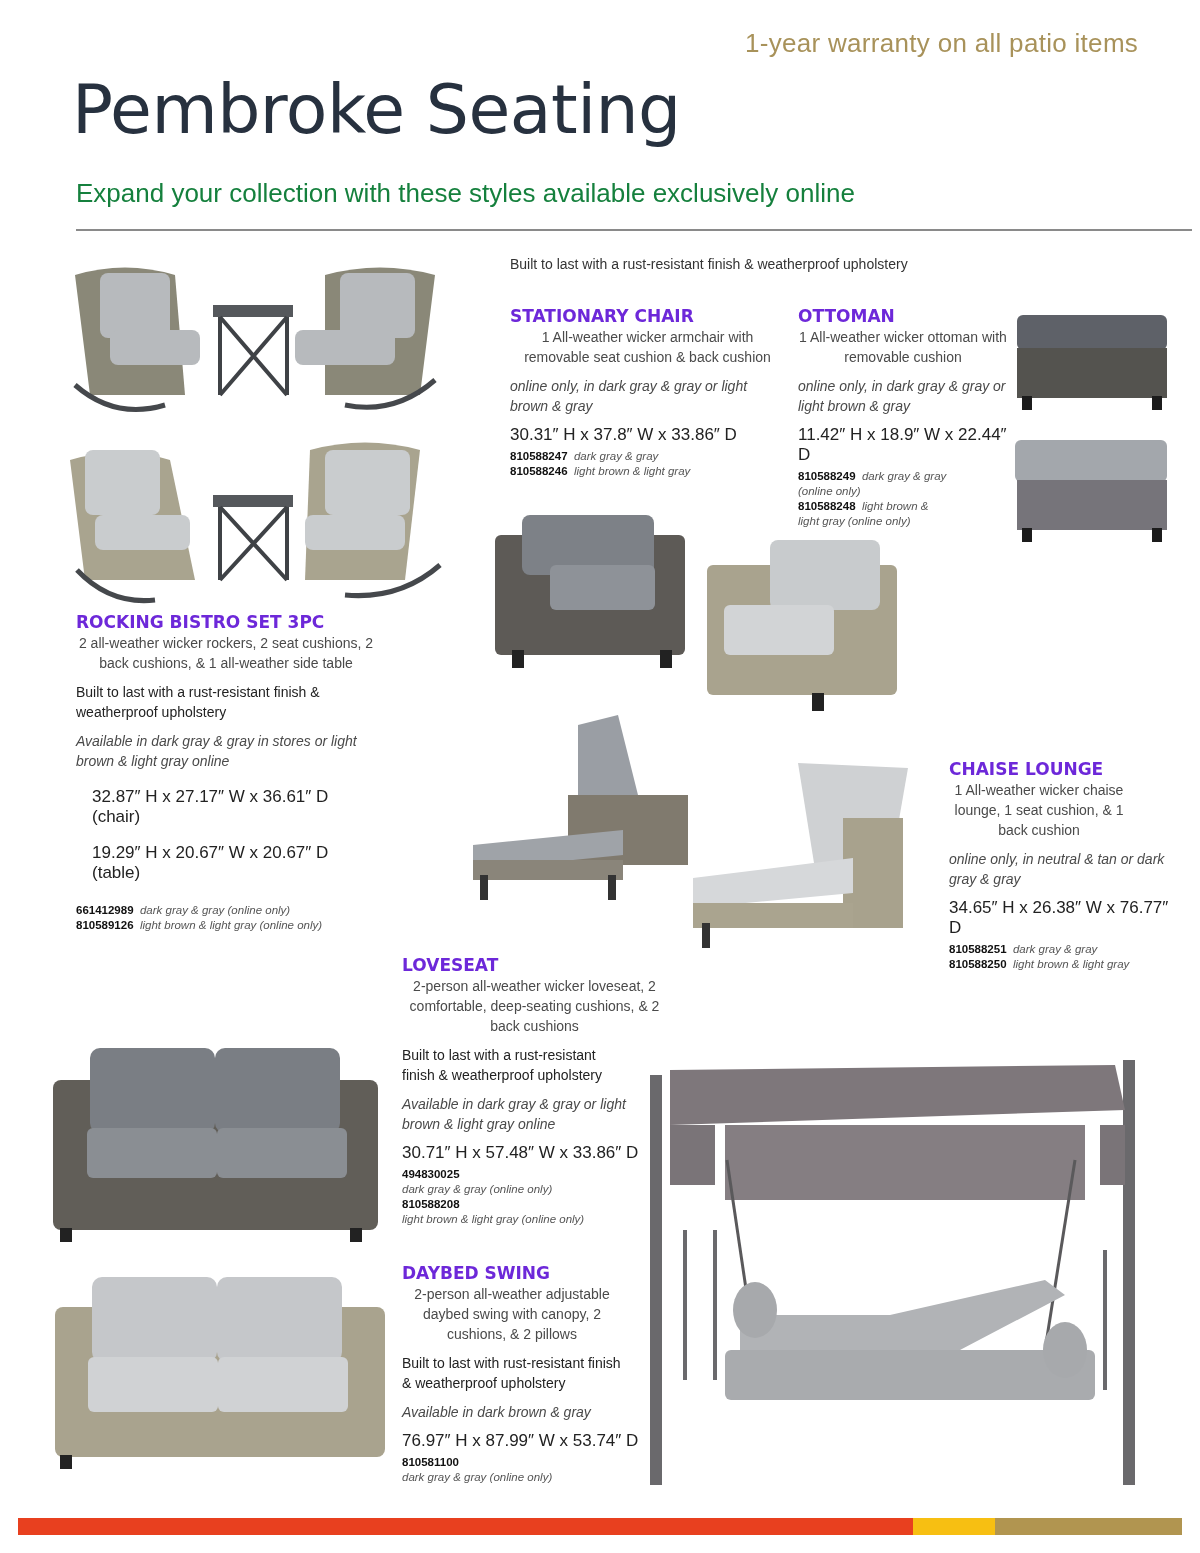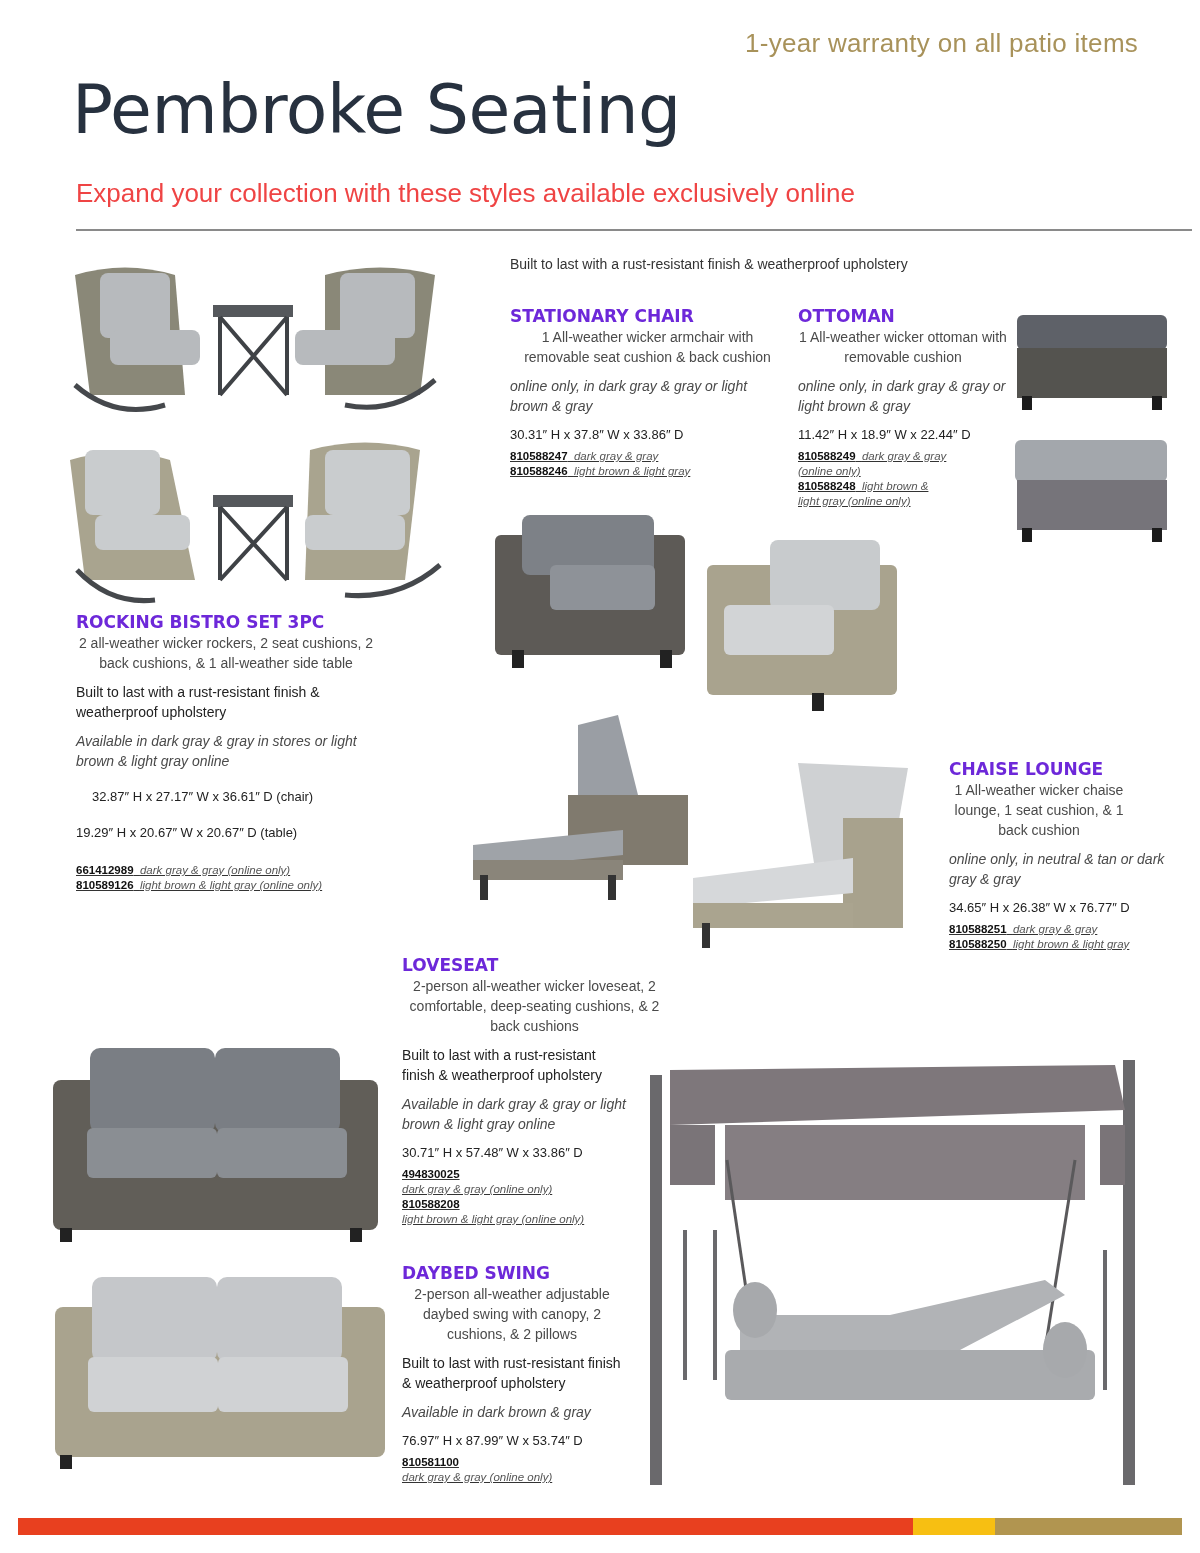"Expand your collection with these" .subtitle { color: #ef4444 -> #15803d }
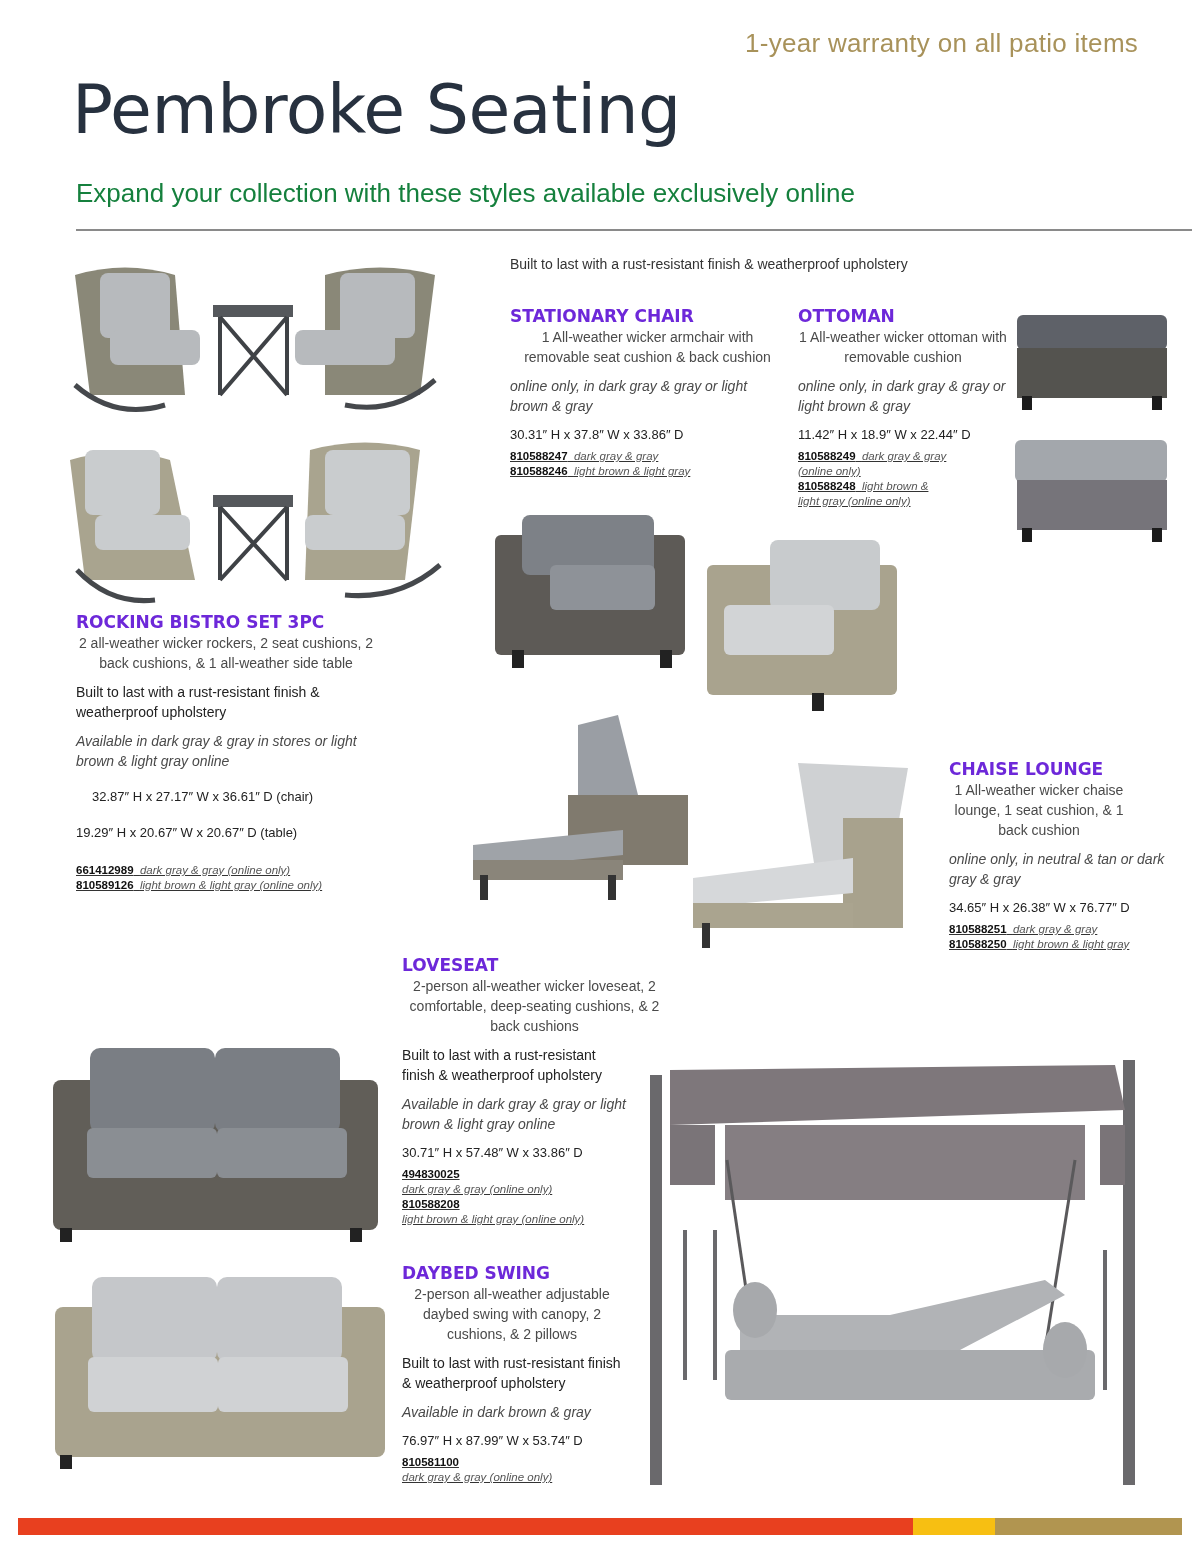"30.31″ H x 37.8″ W" .prod .dims { font-size: 13px -> 17px }
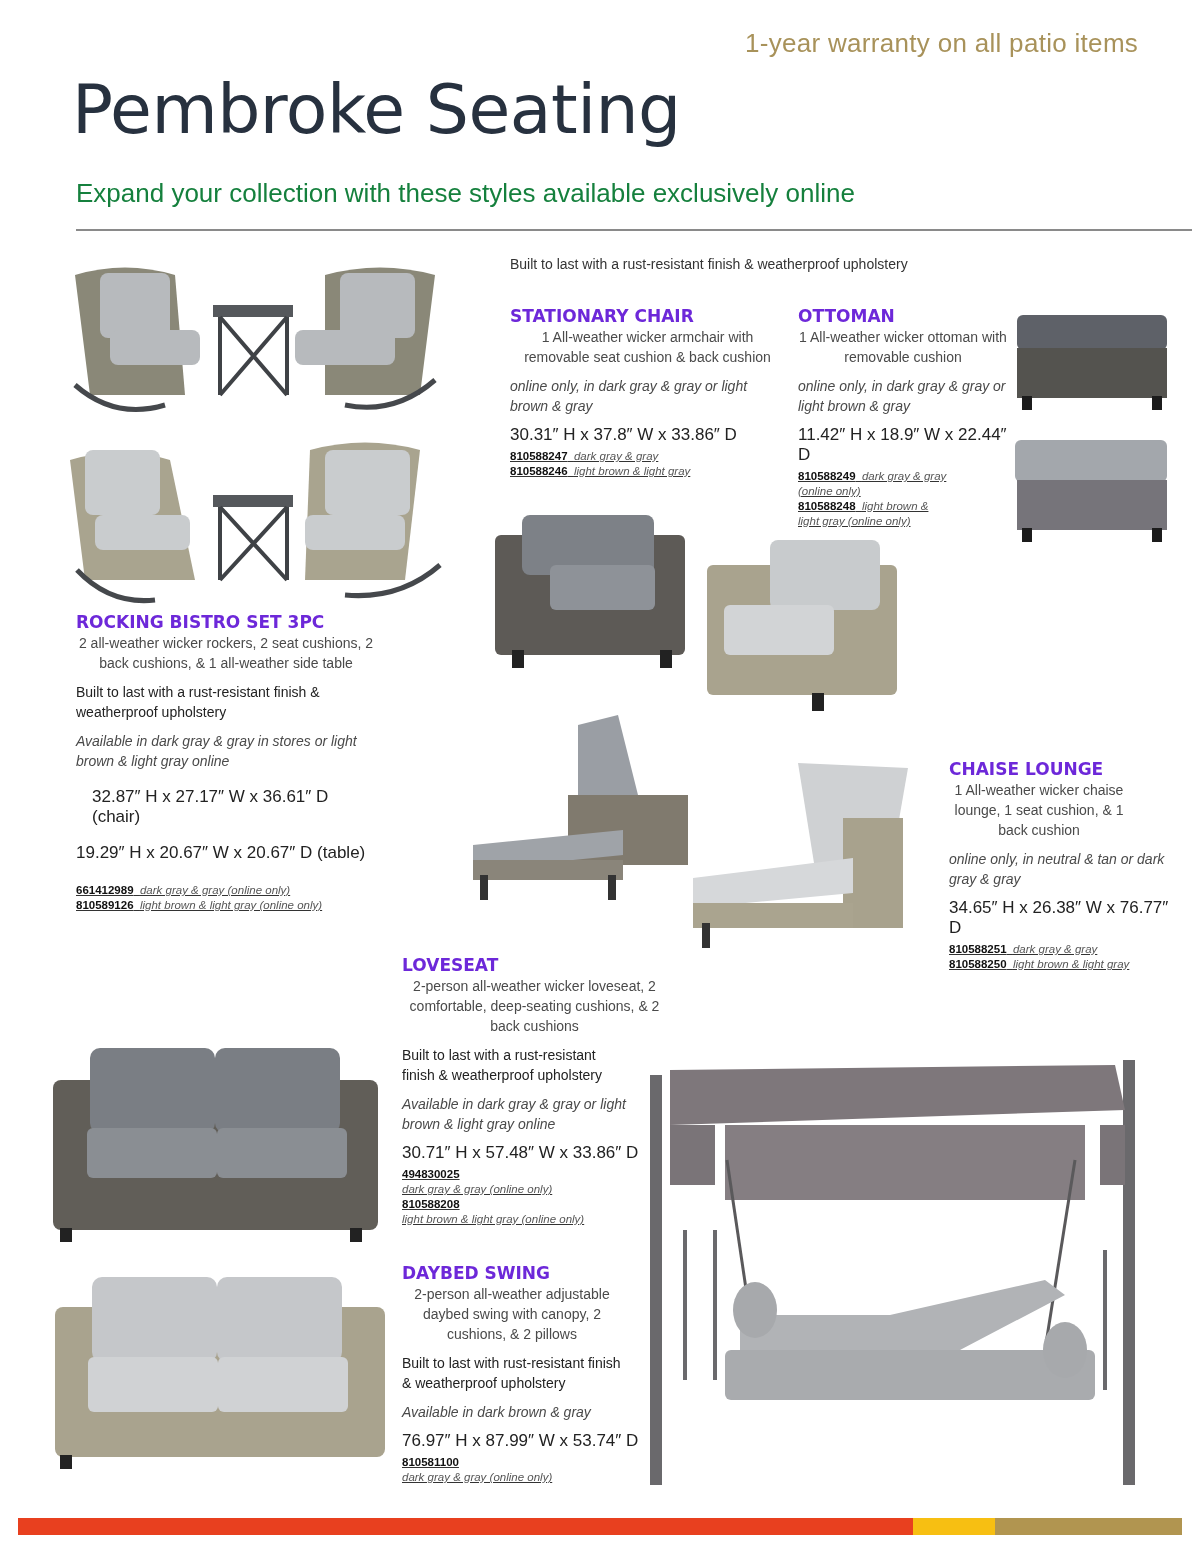"810588247 dark gray & gray" .prod .sku { text-decoration: underline -> none }
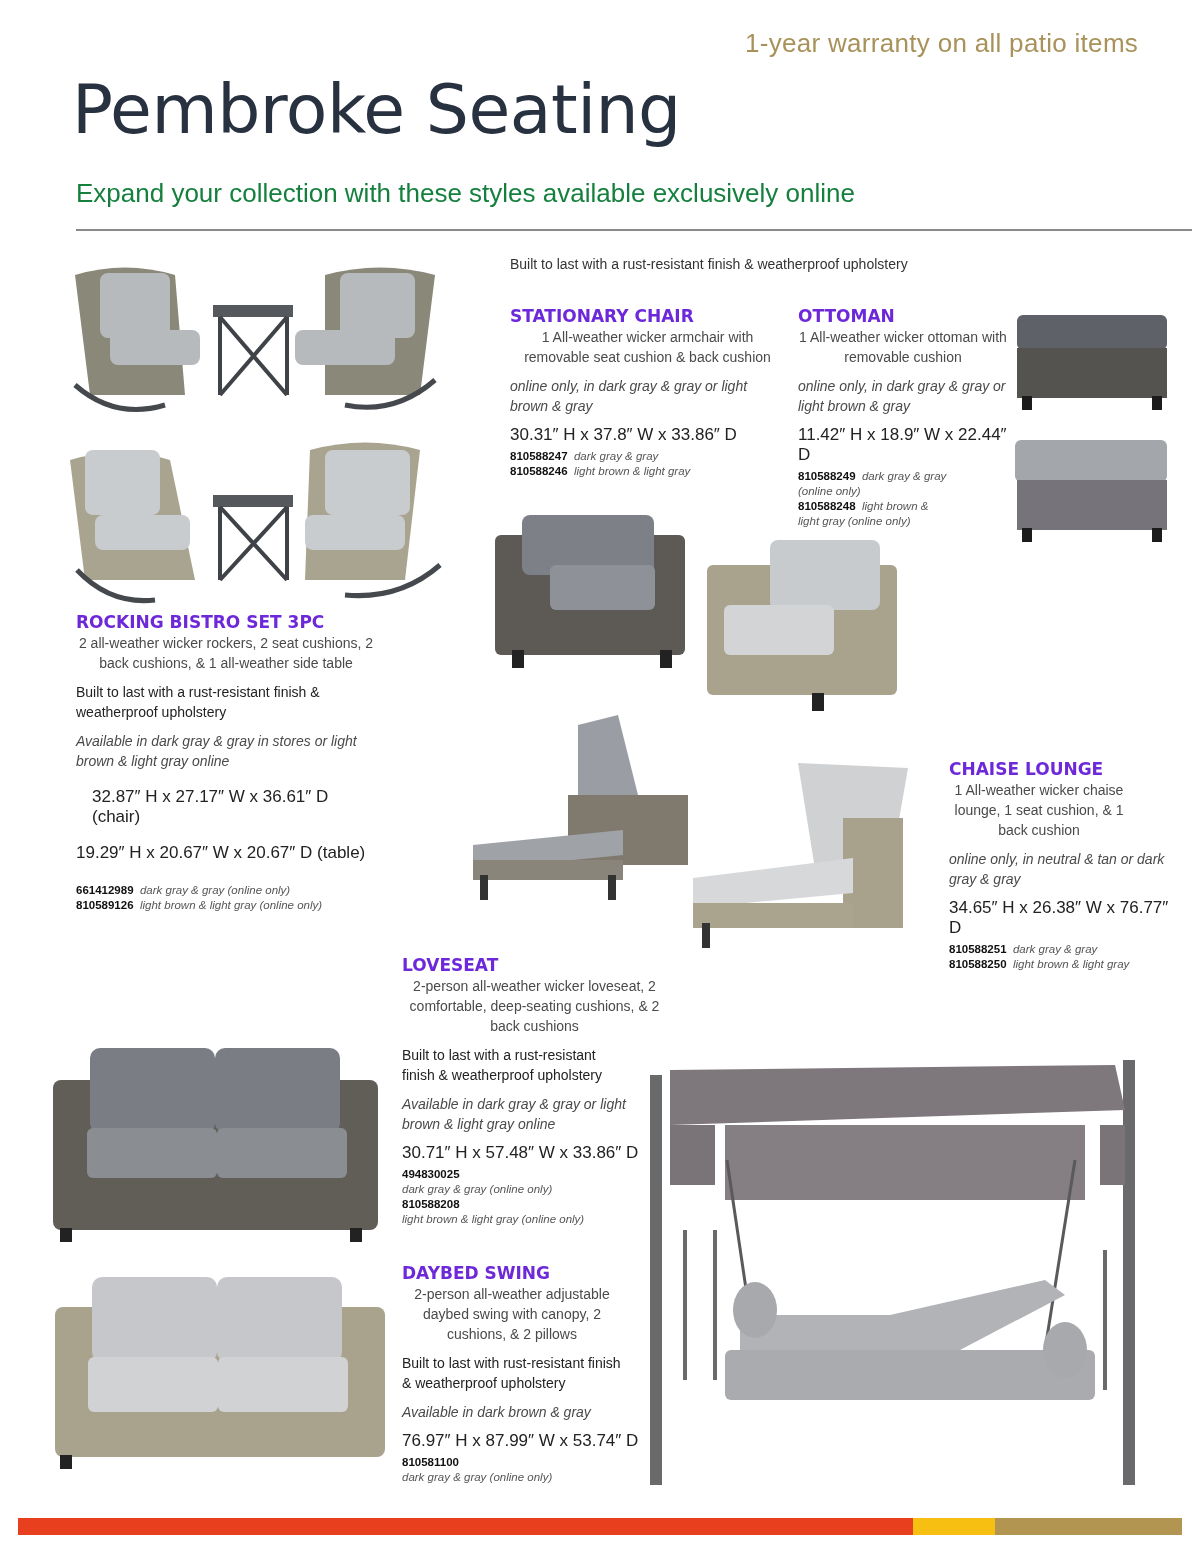"19.29″ H x 20.67″ W" p.dims { margin: 0 0 20px 0 -> 0 0 20px 16px }
